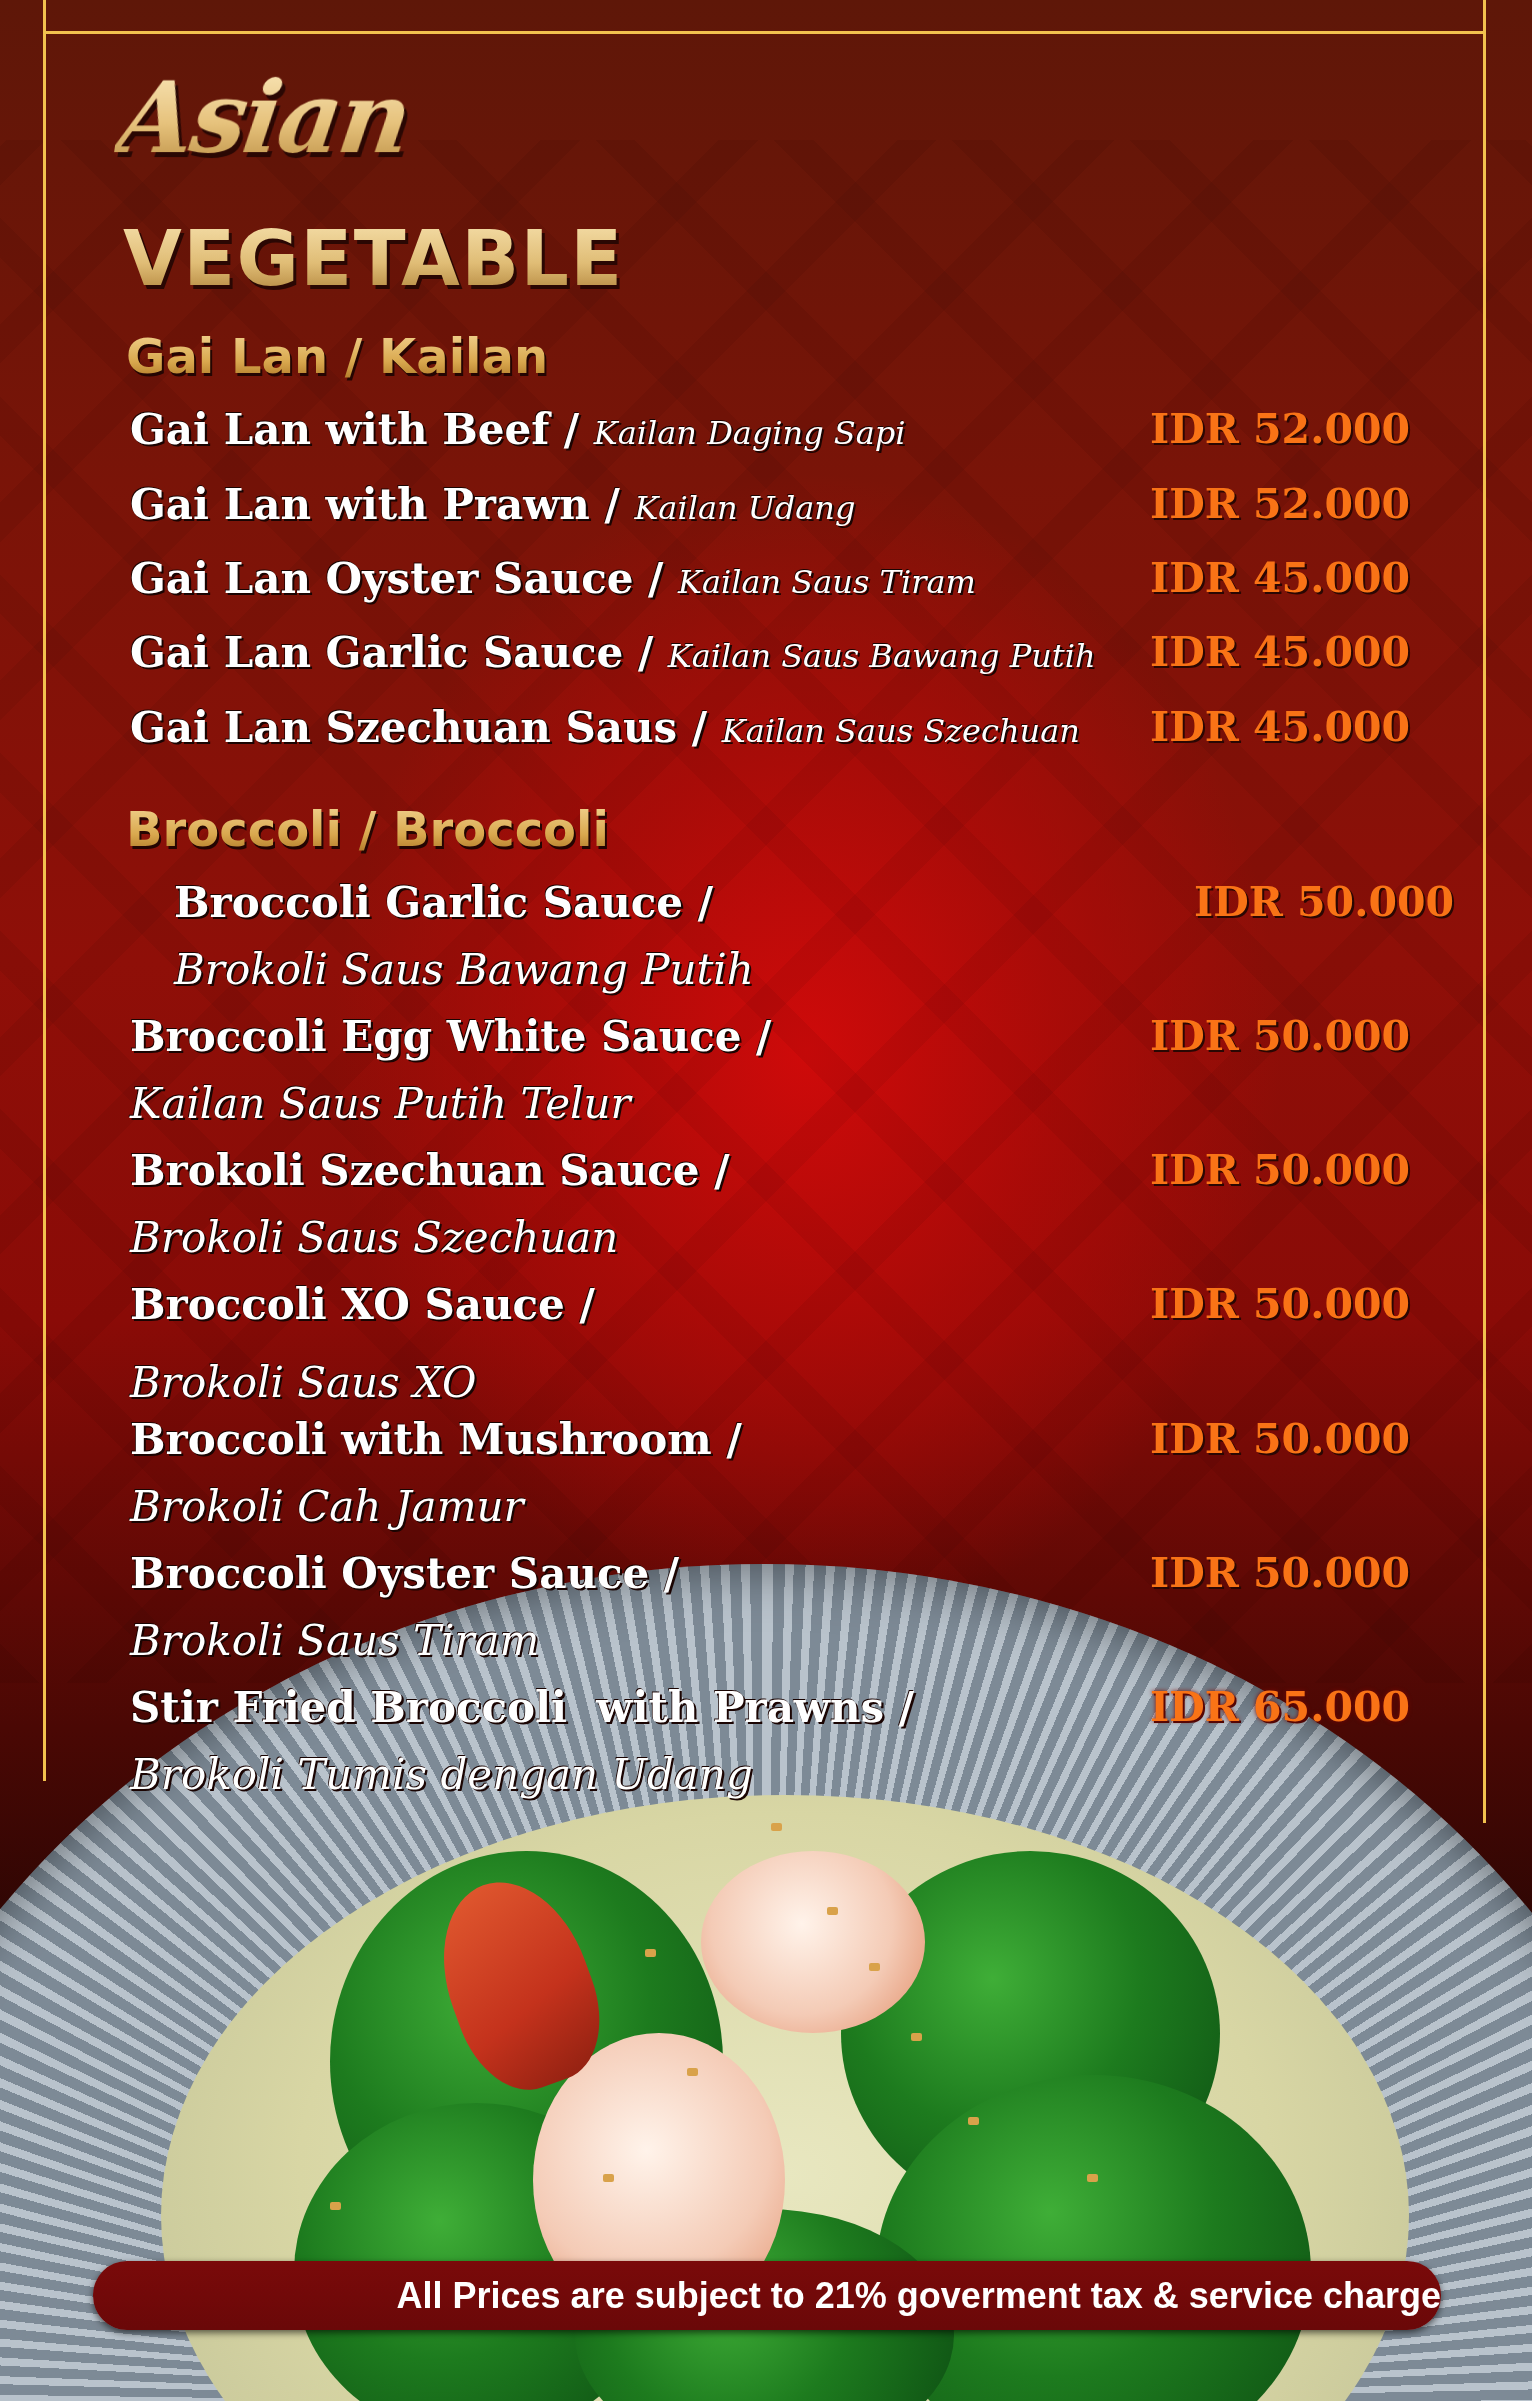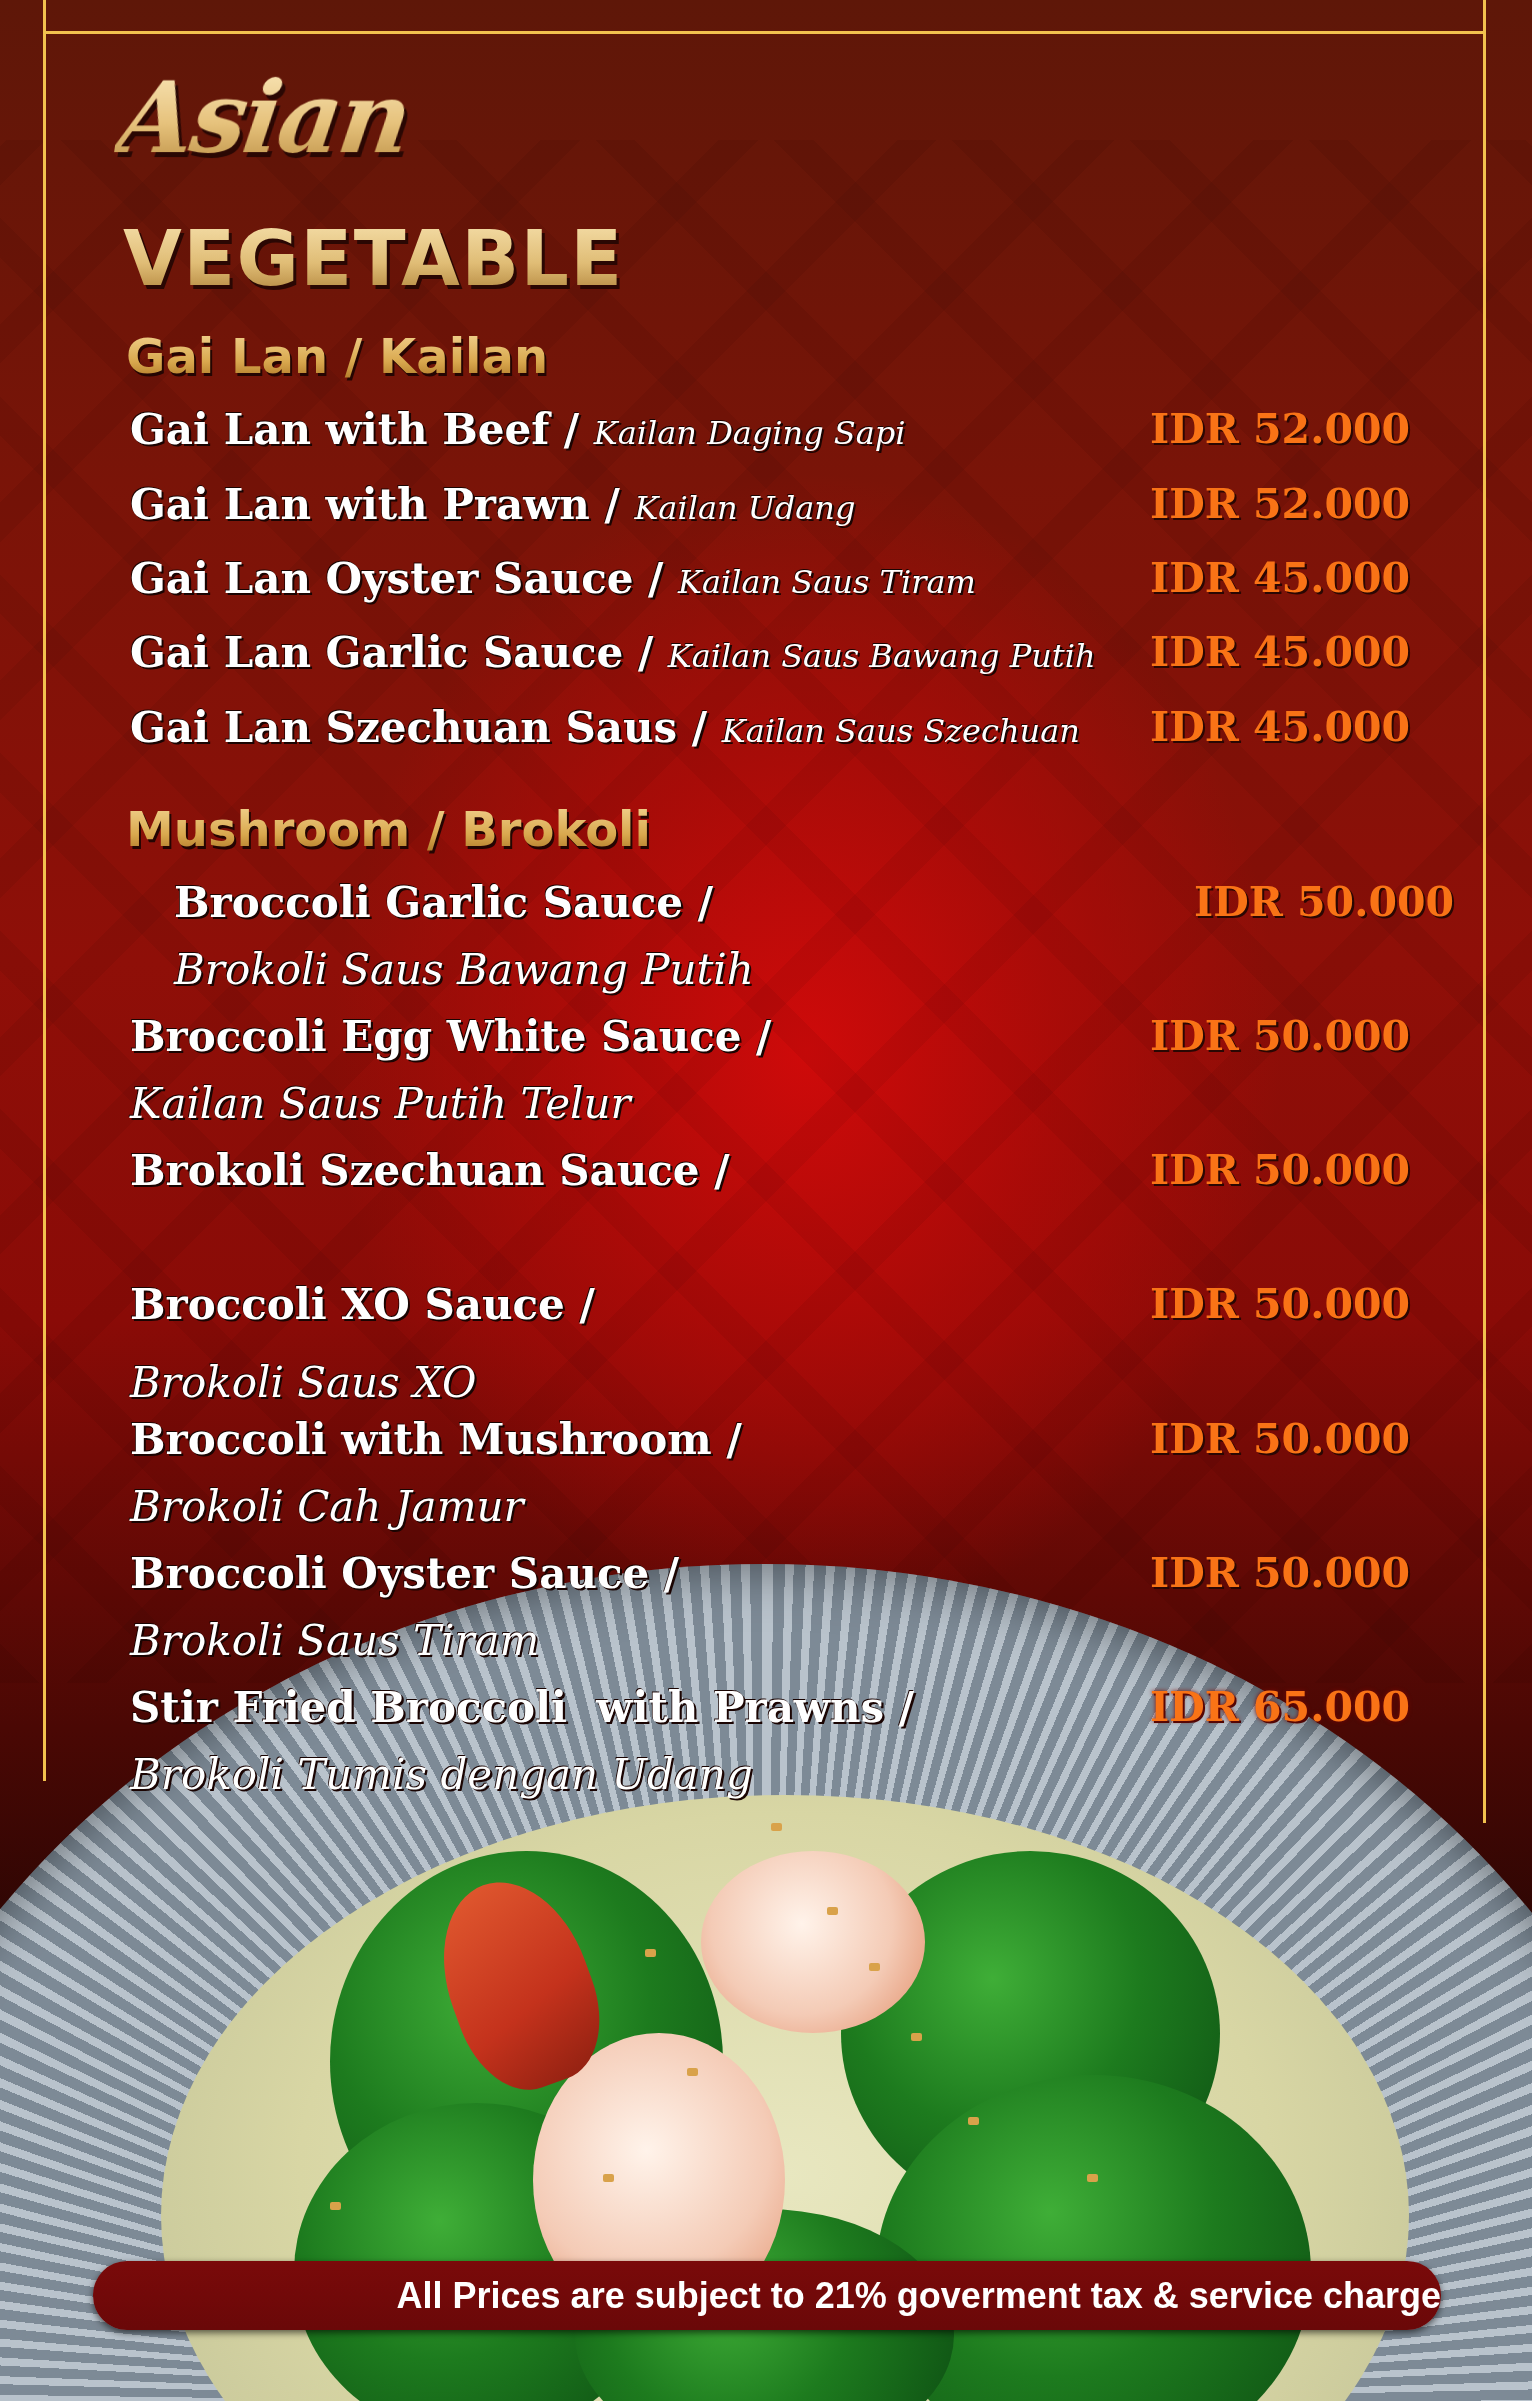"Mushroom / Brokoli" div.section-head { text: Mushroom / Brokoli -> Broccoli / Broccoli }
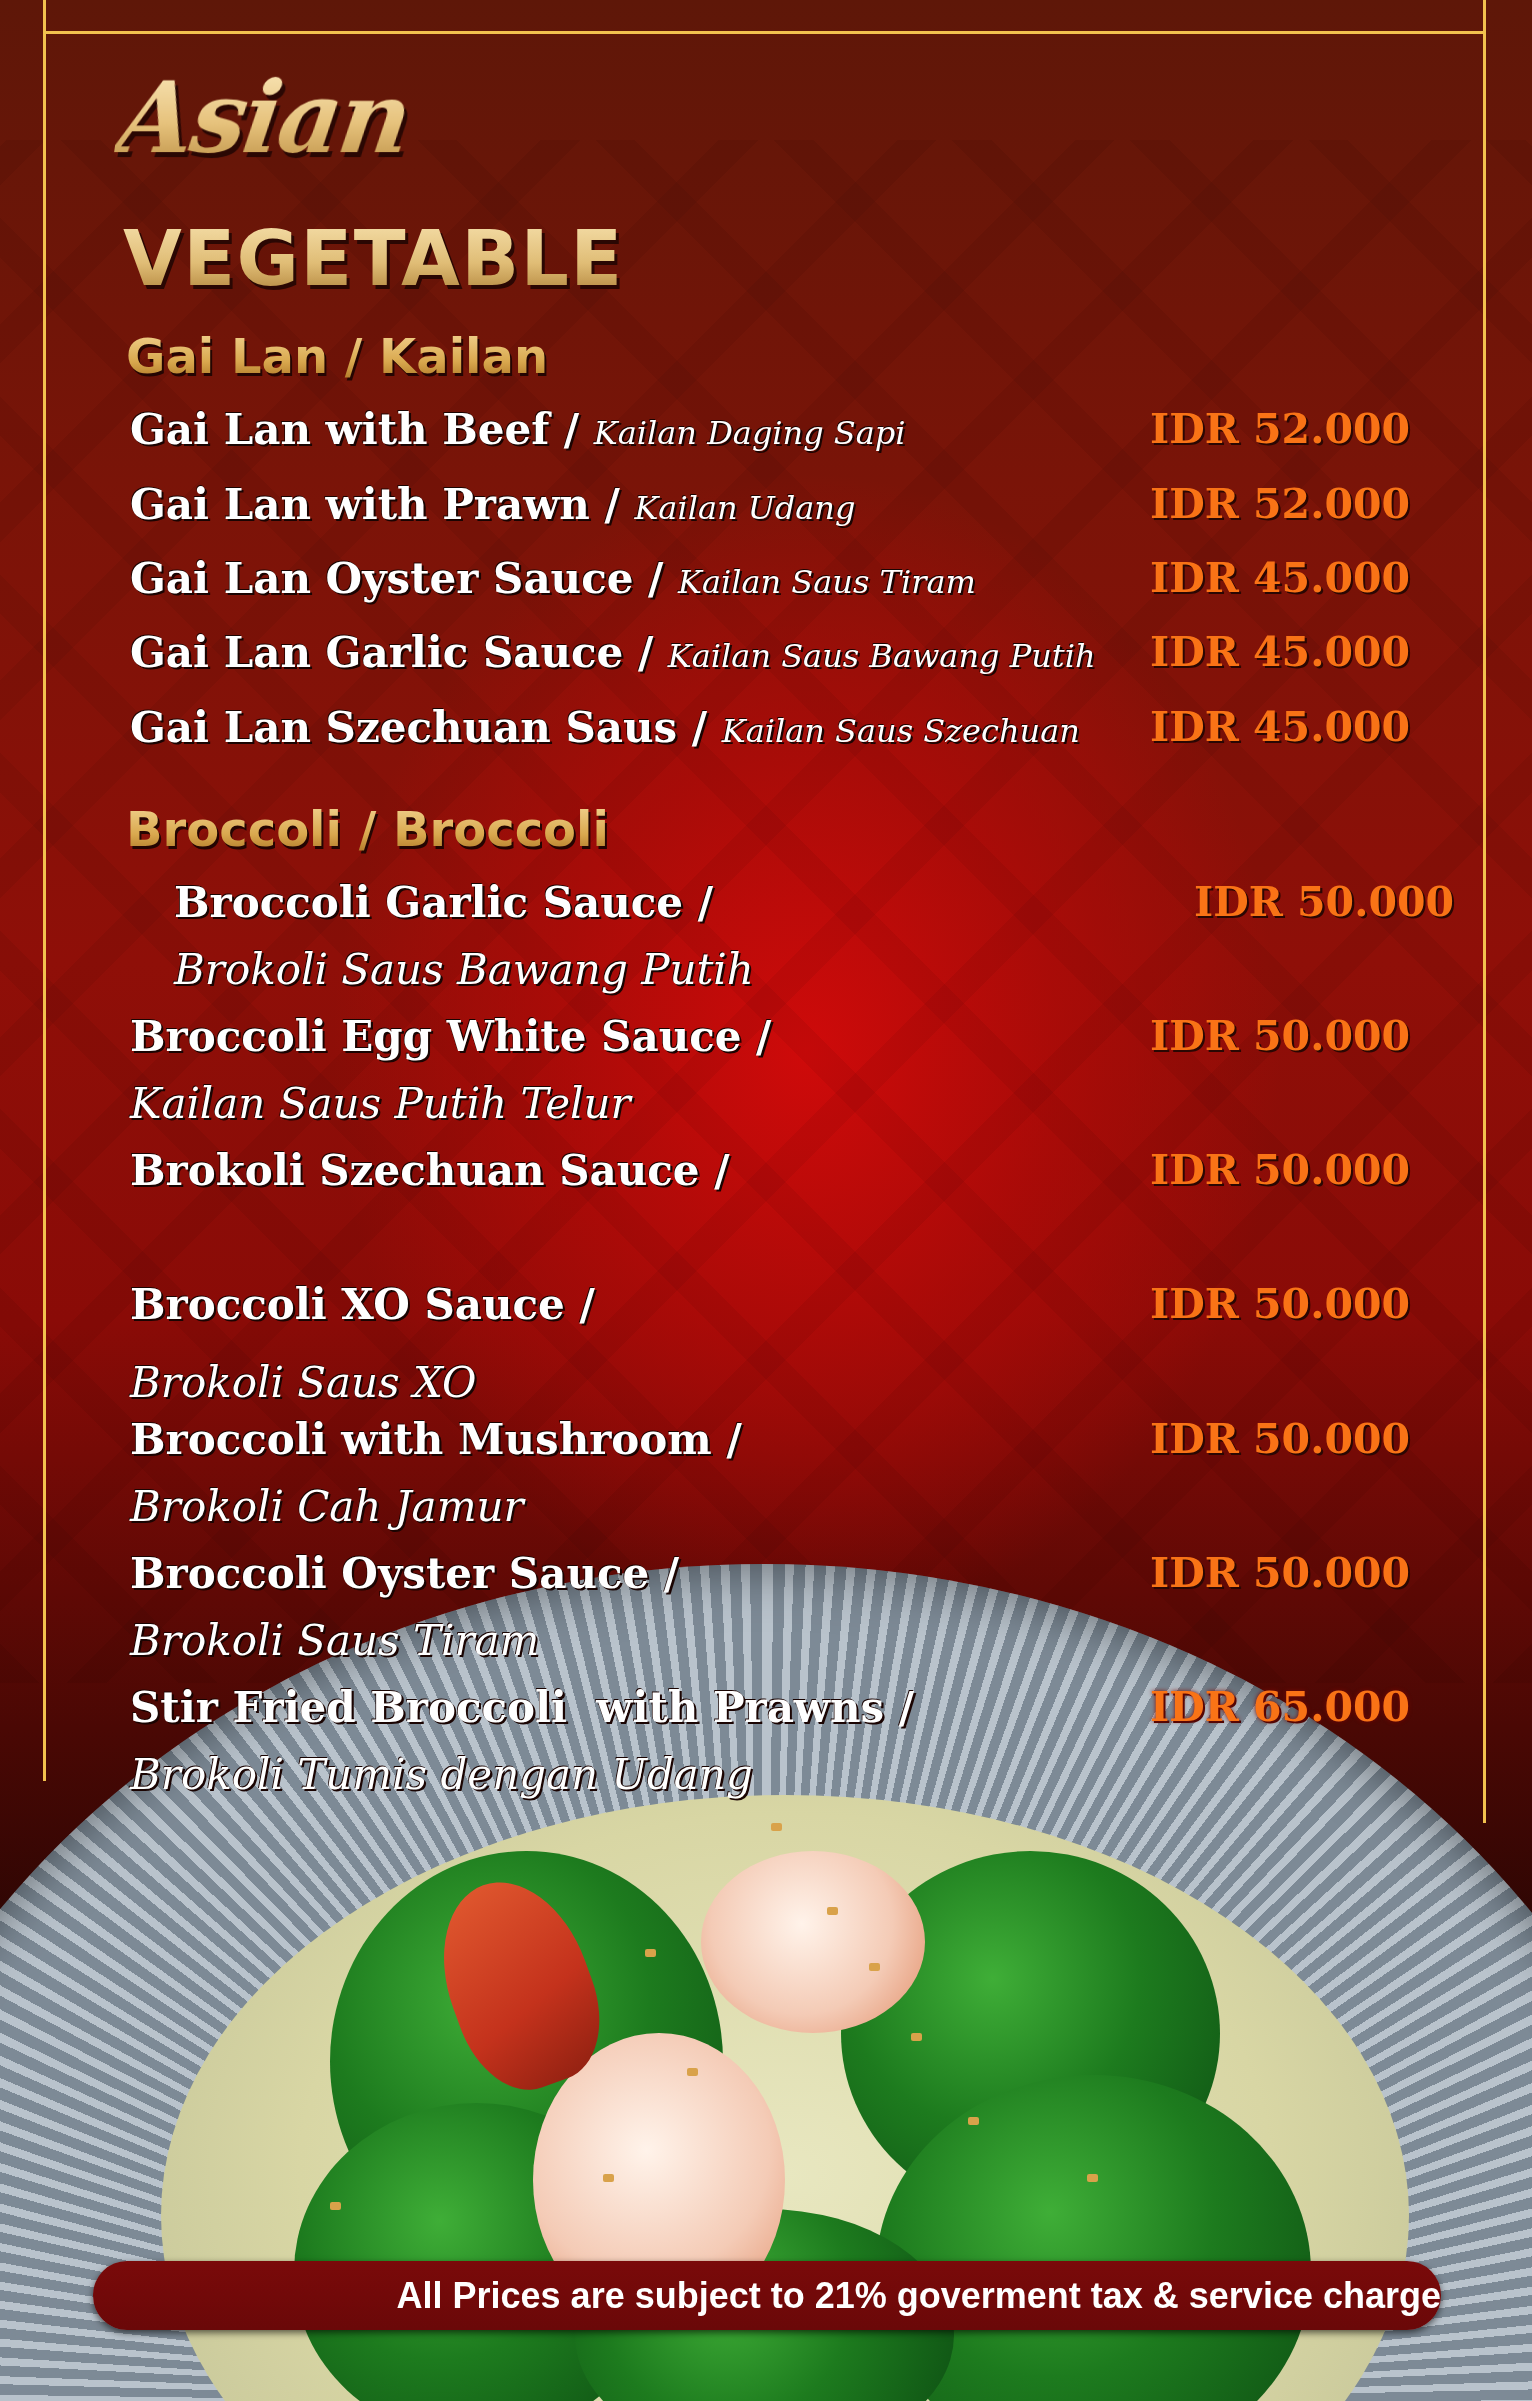"Brokoli Saus Szechuan" div.local-line { html: none -> <div>Brokoli Saus Szechuan</div> }
